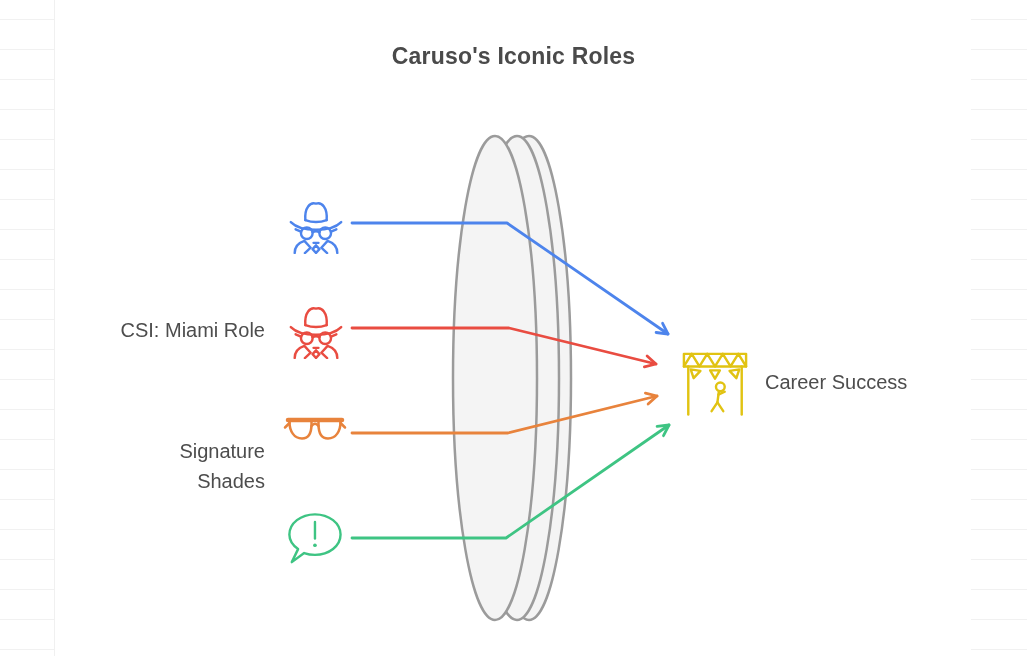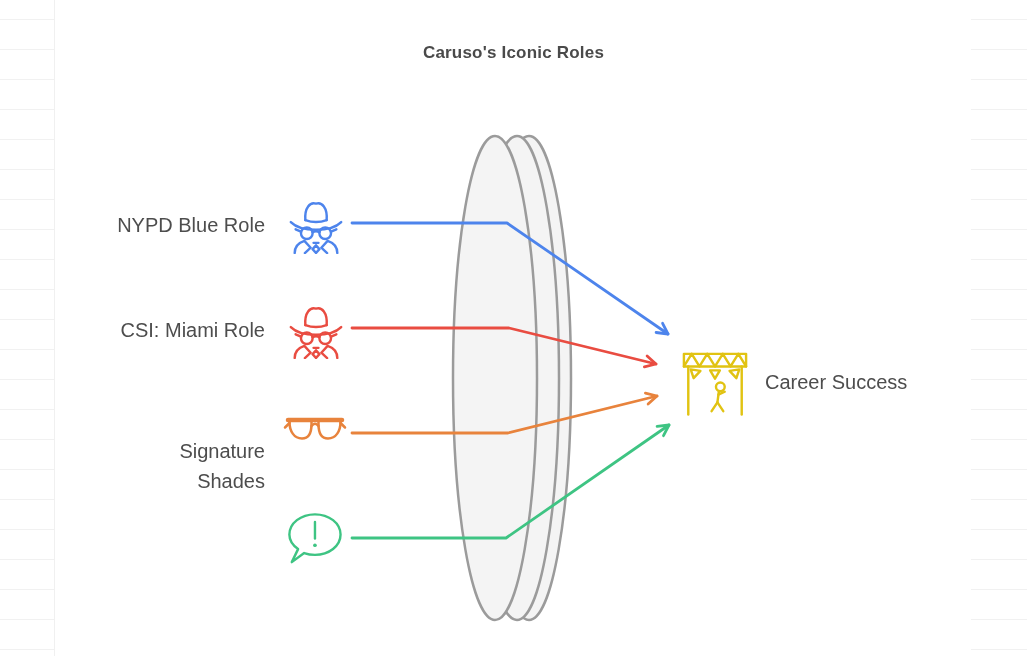"Caruso's Iconic Roles" .title { font-size: 17px -> 23px }
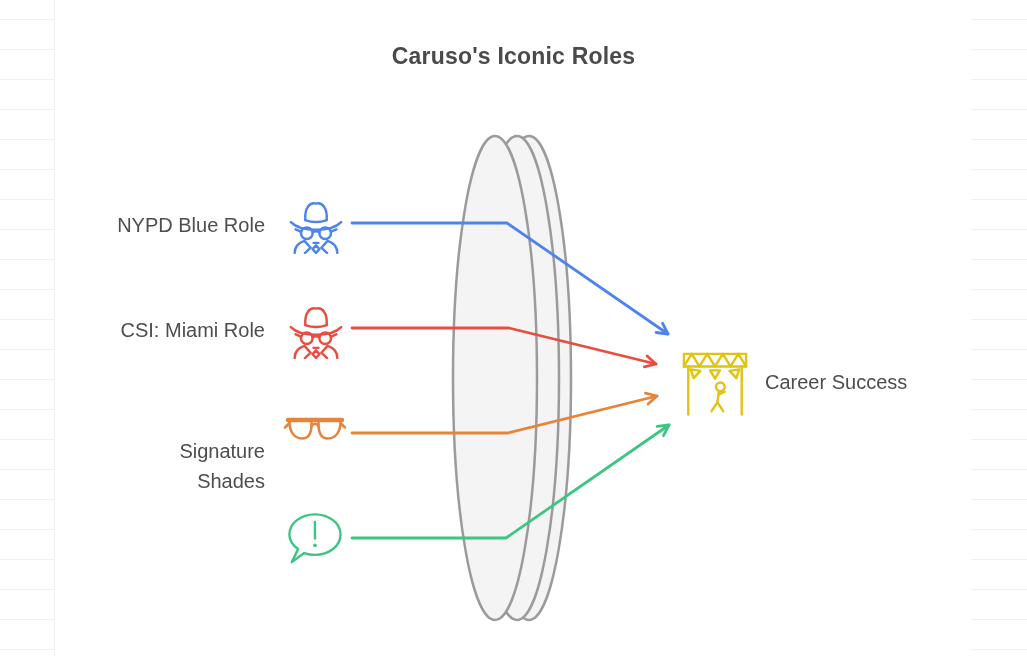"NYPD Blue Role" div.node-label { html: <div>NYPD Blue Role</div> -> none }
